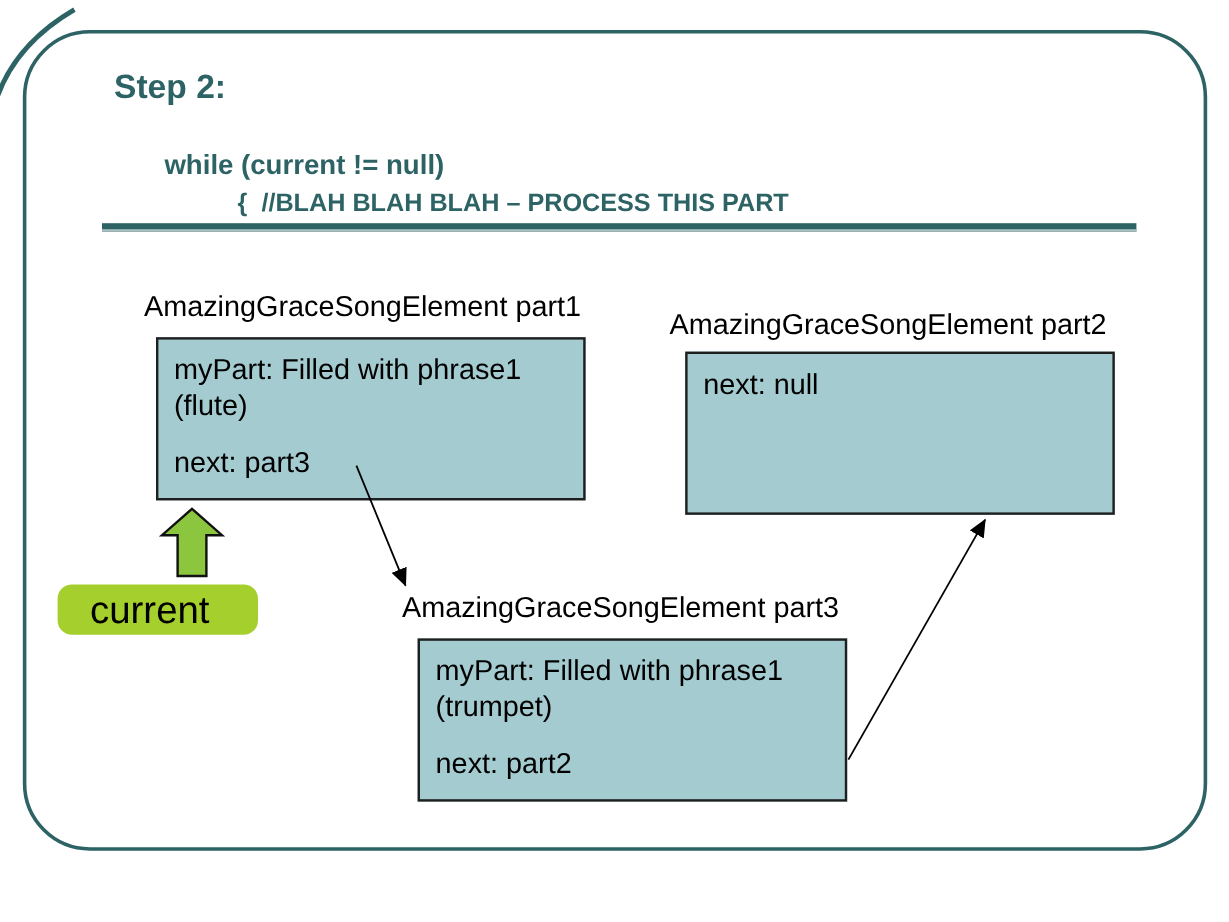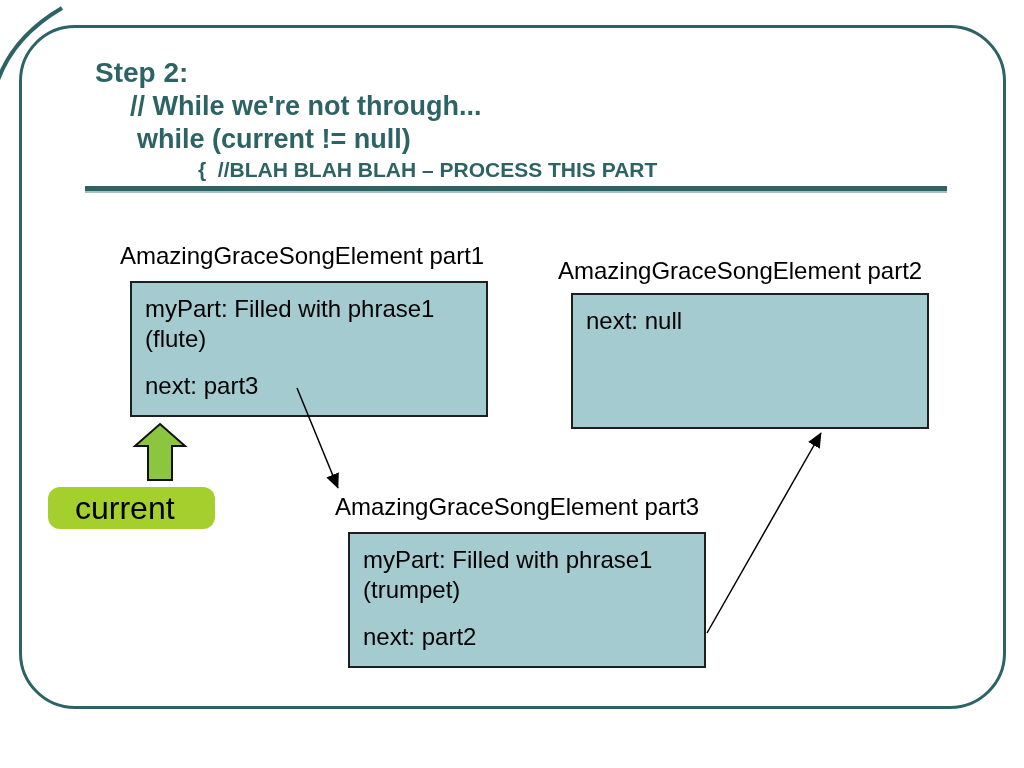"// While we're not through..." div.title-line { html: <div>// While we're not through...</div> -> none }
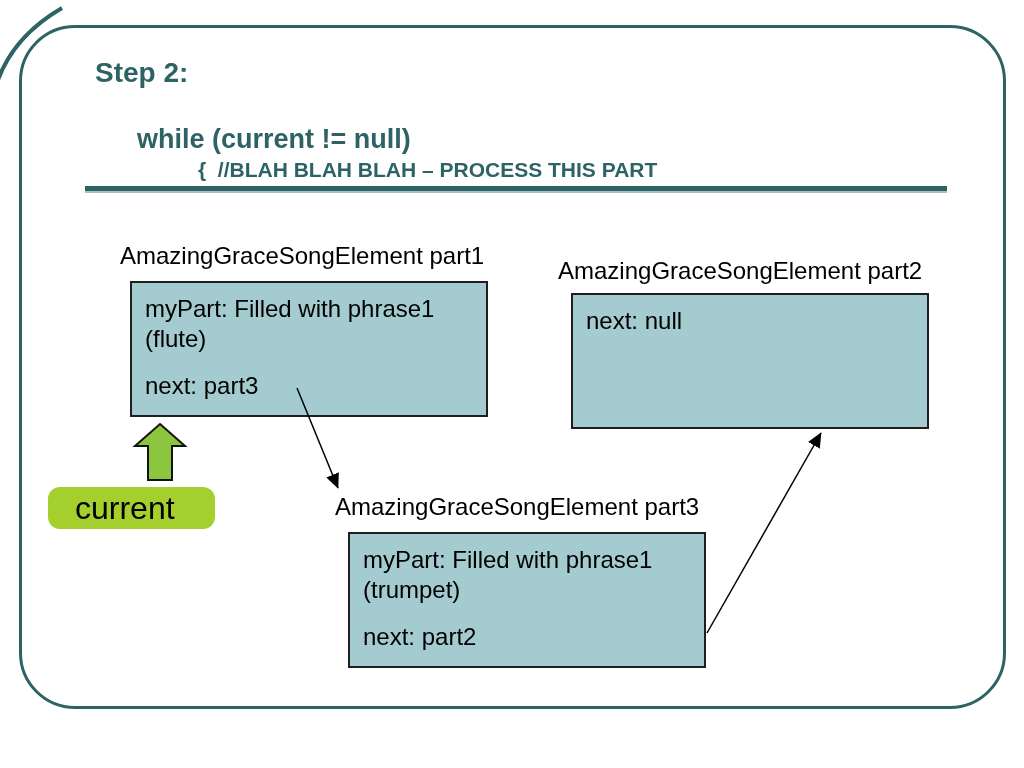"while (current != null)" .t3 { font-size: 27px -> 23px }
